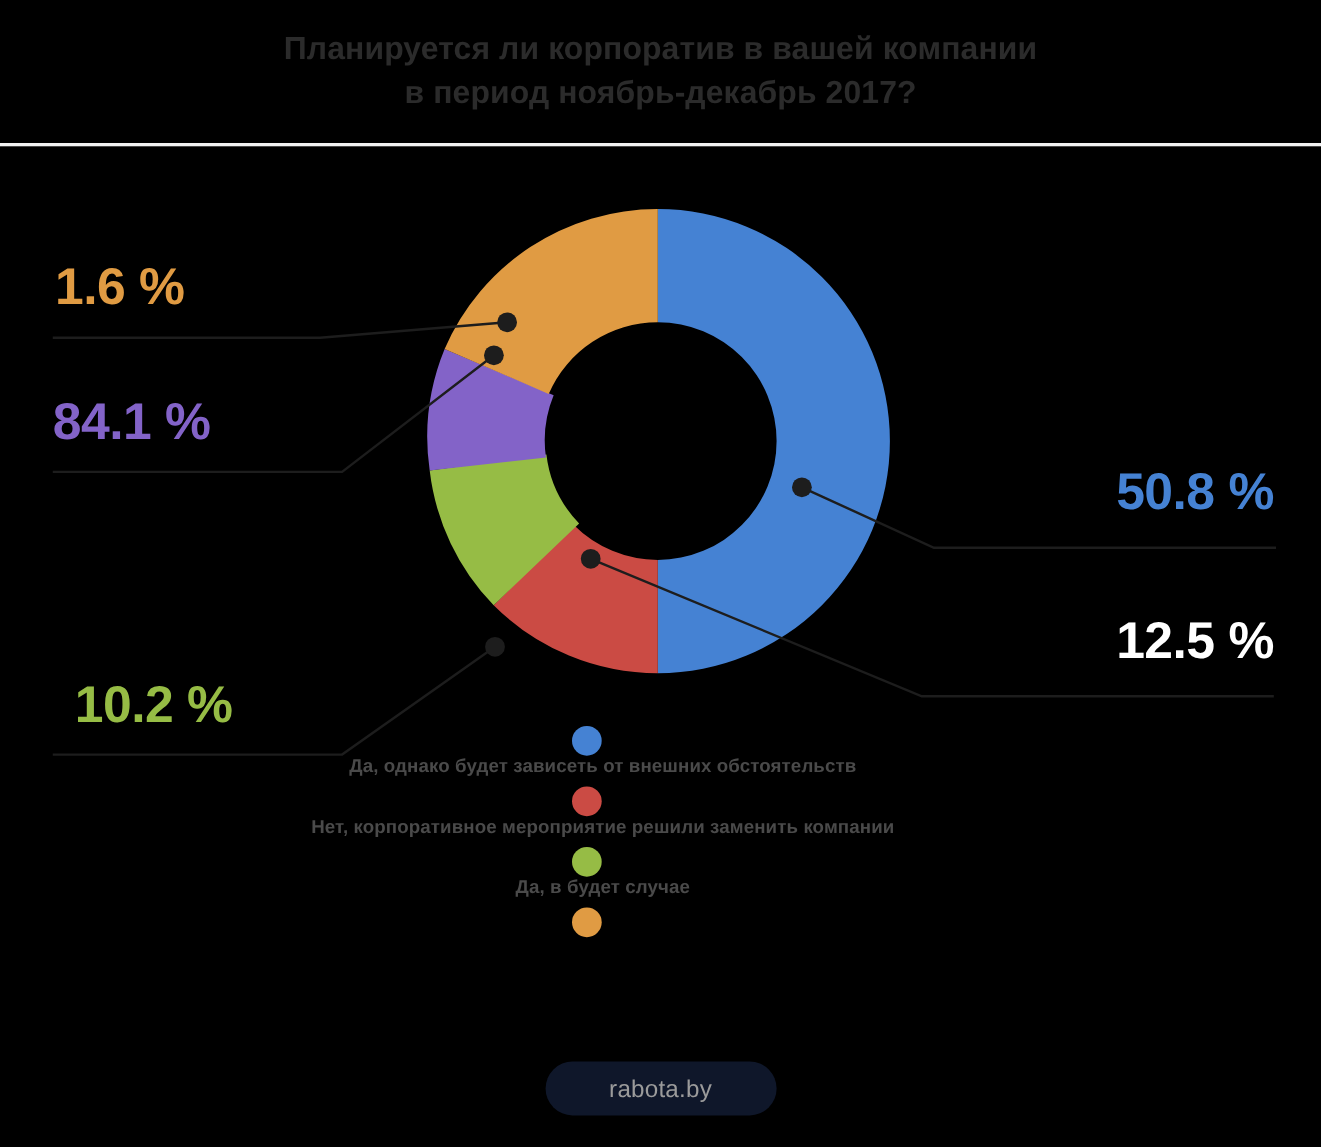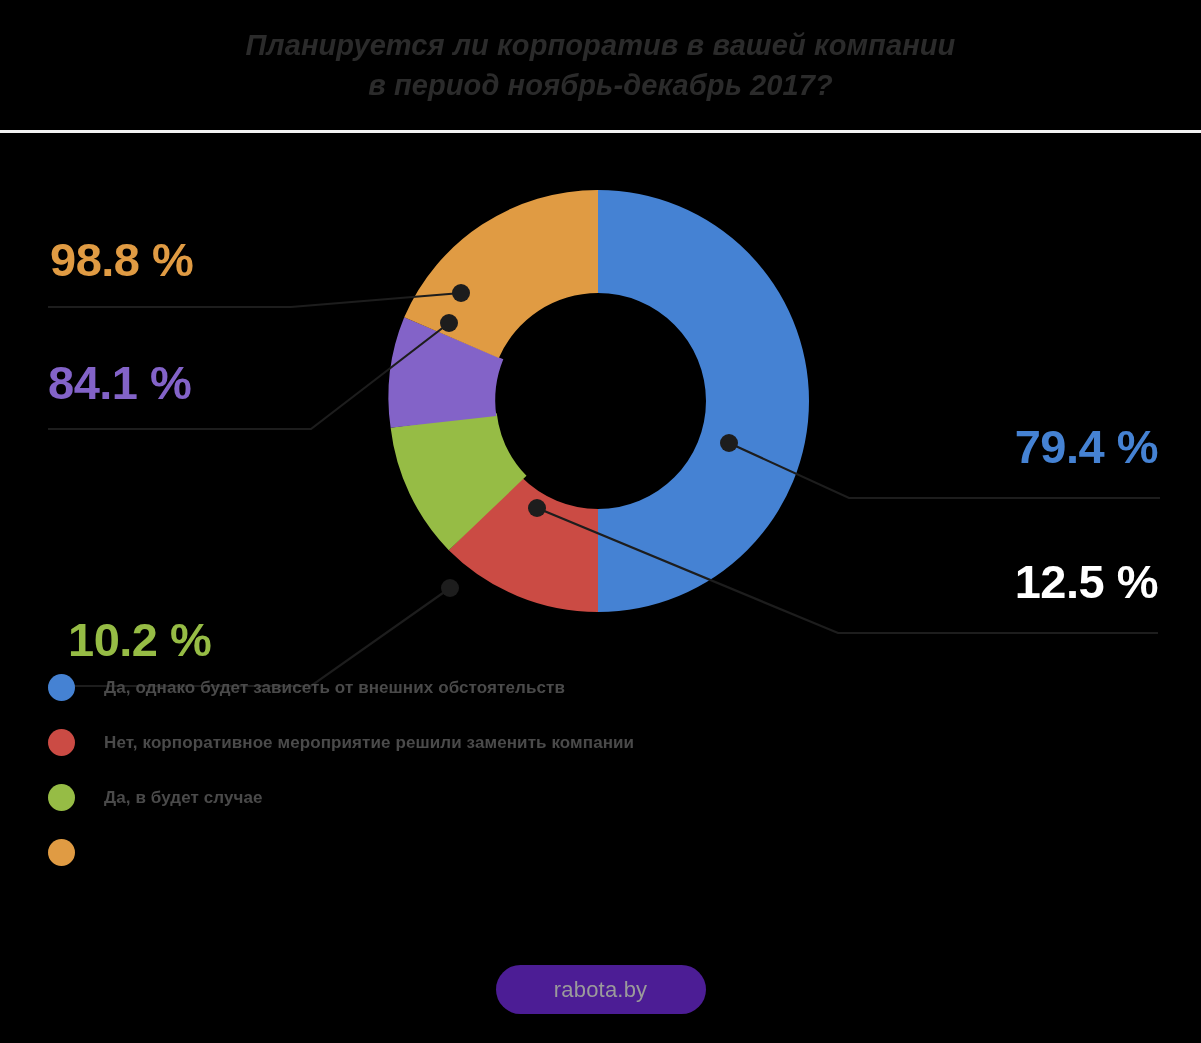"Планируется ли корпоратив в вашей" .header { font-style: italic -> none }
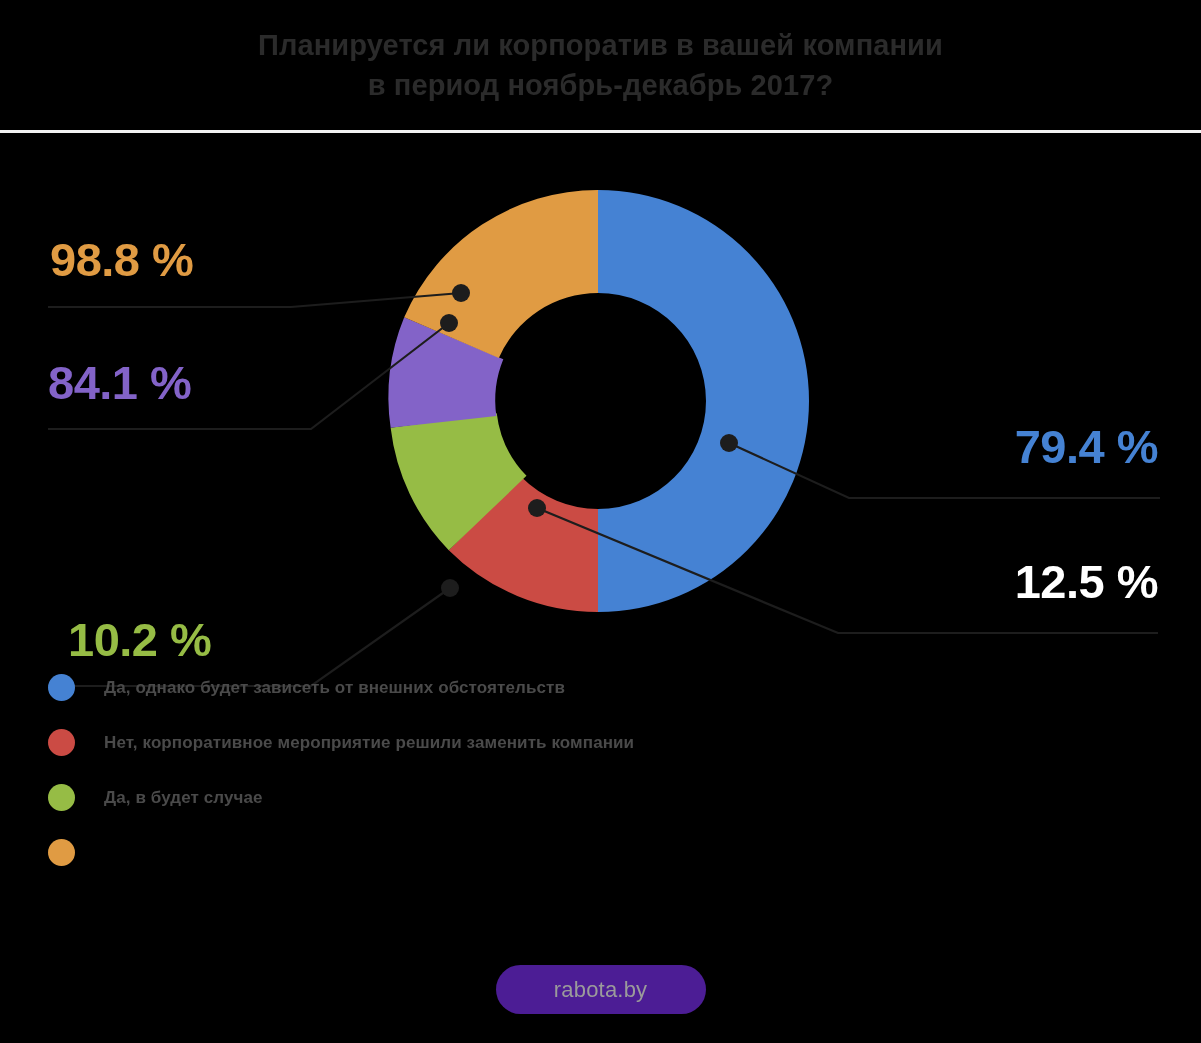"98.8 %" span.pct-label { text: 98.8 -> 1.6 }
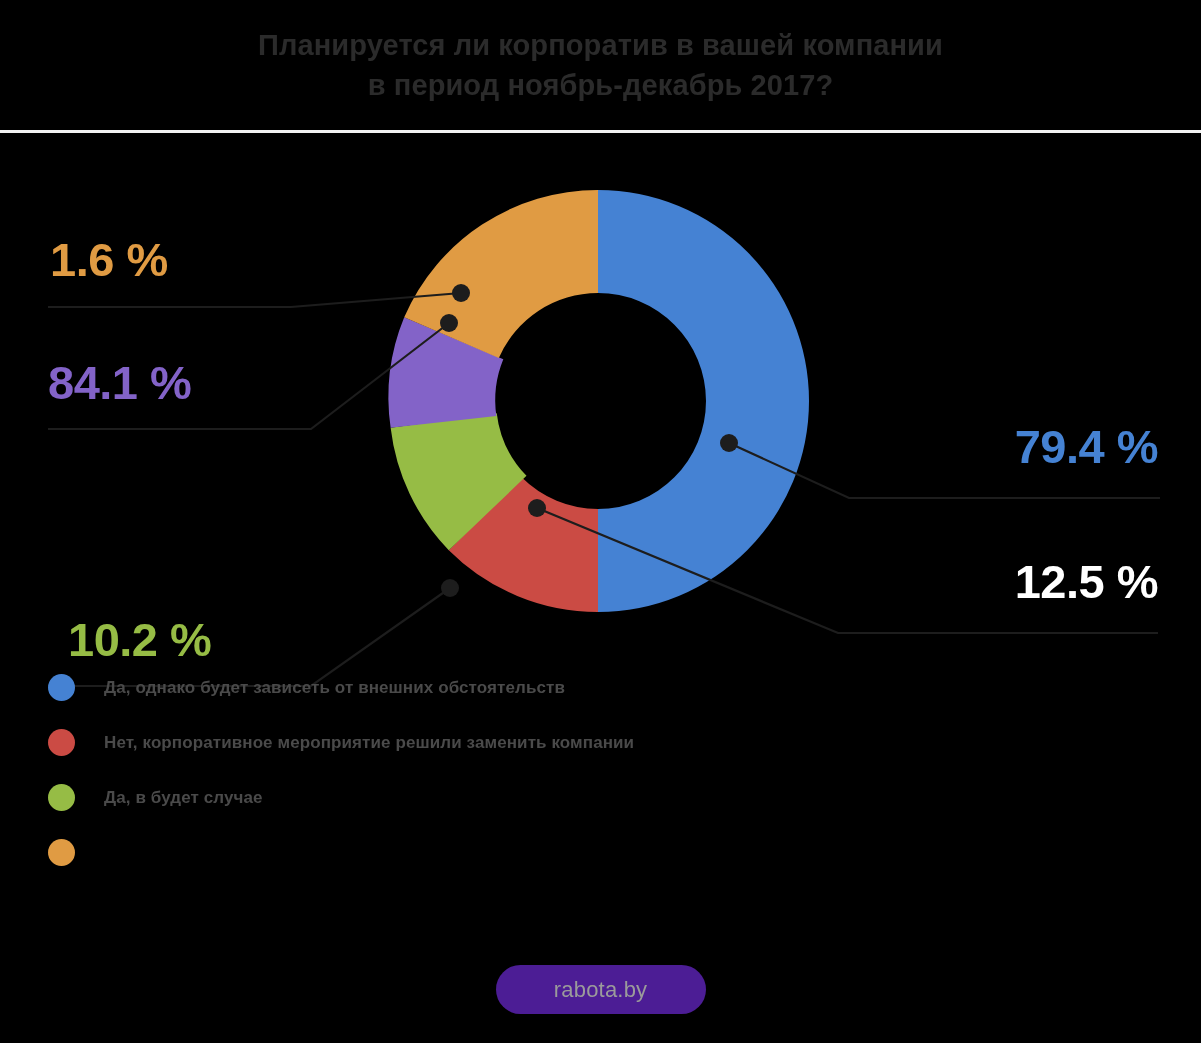"79.4 %" span.pct-label { text: 79.4 -> 50.8 }
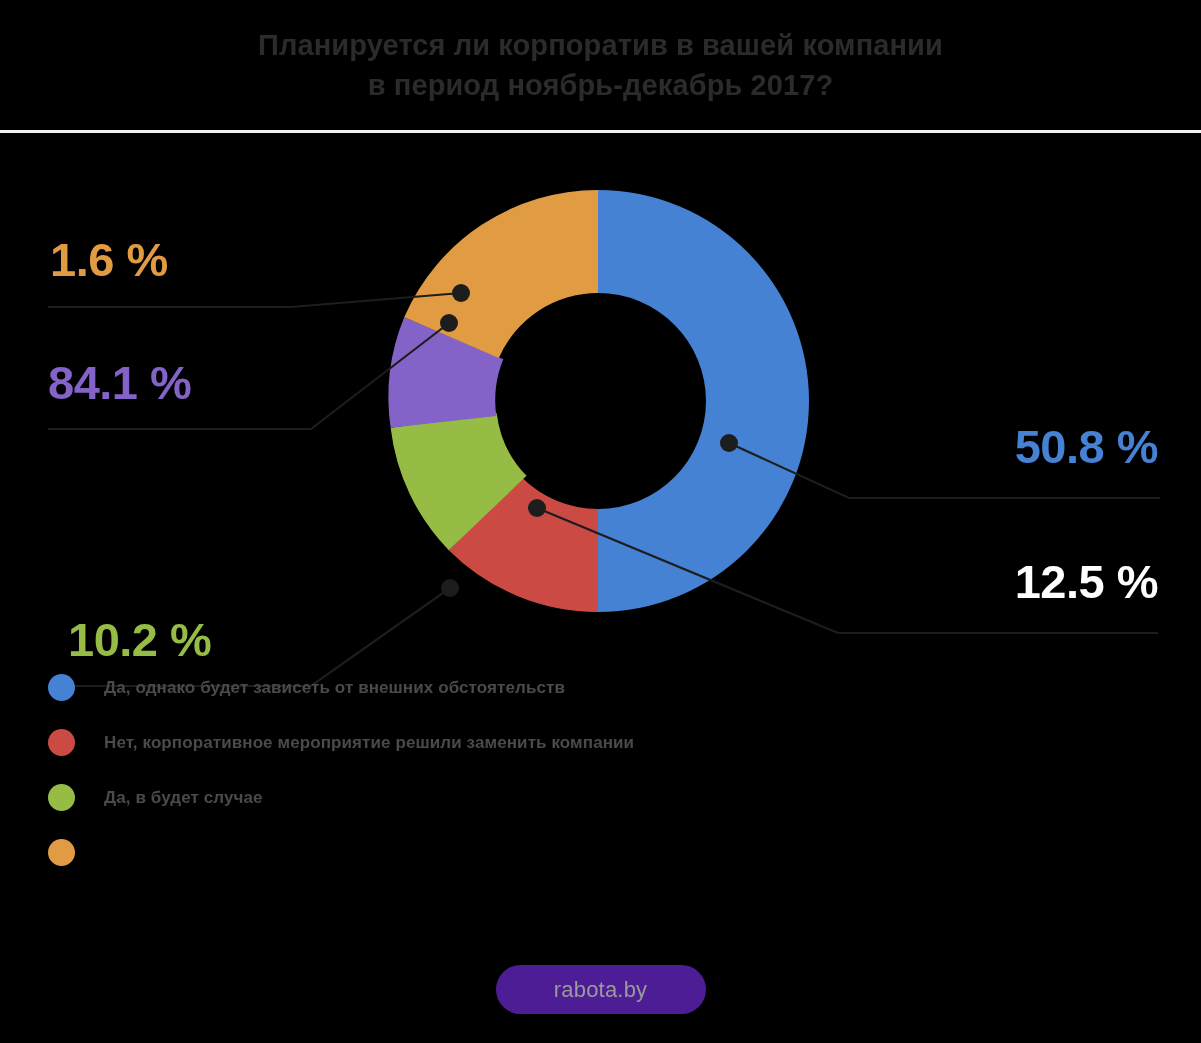"Да, однако будет зависеть от" .legend-item { flex-direction: none -> column }
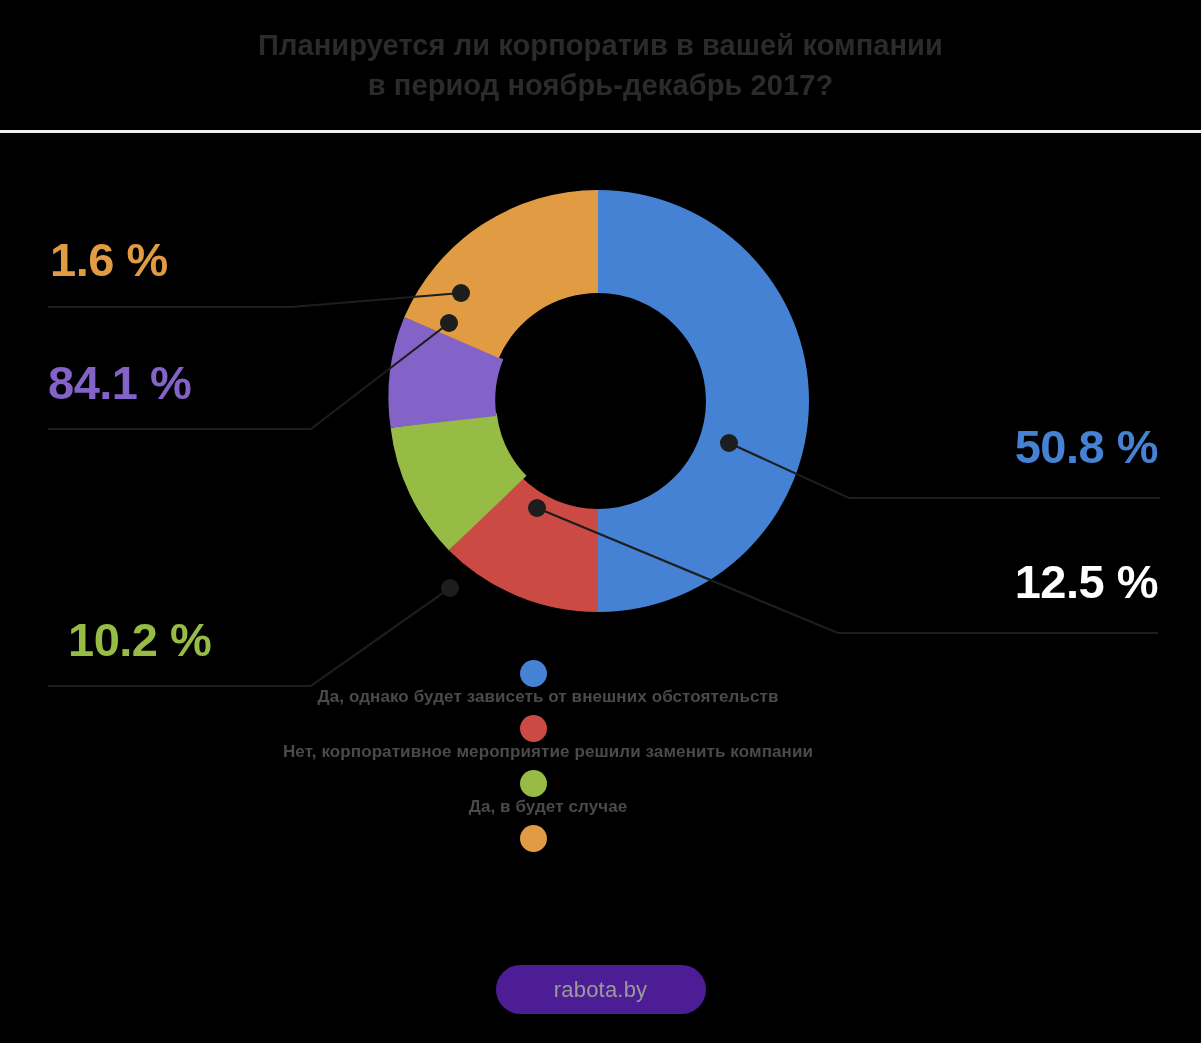"rabota.by" .brand-pill { background: #4c1d95 -> #0f172a }
